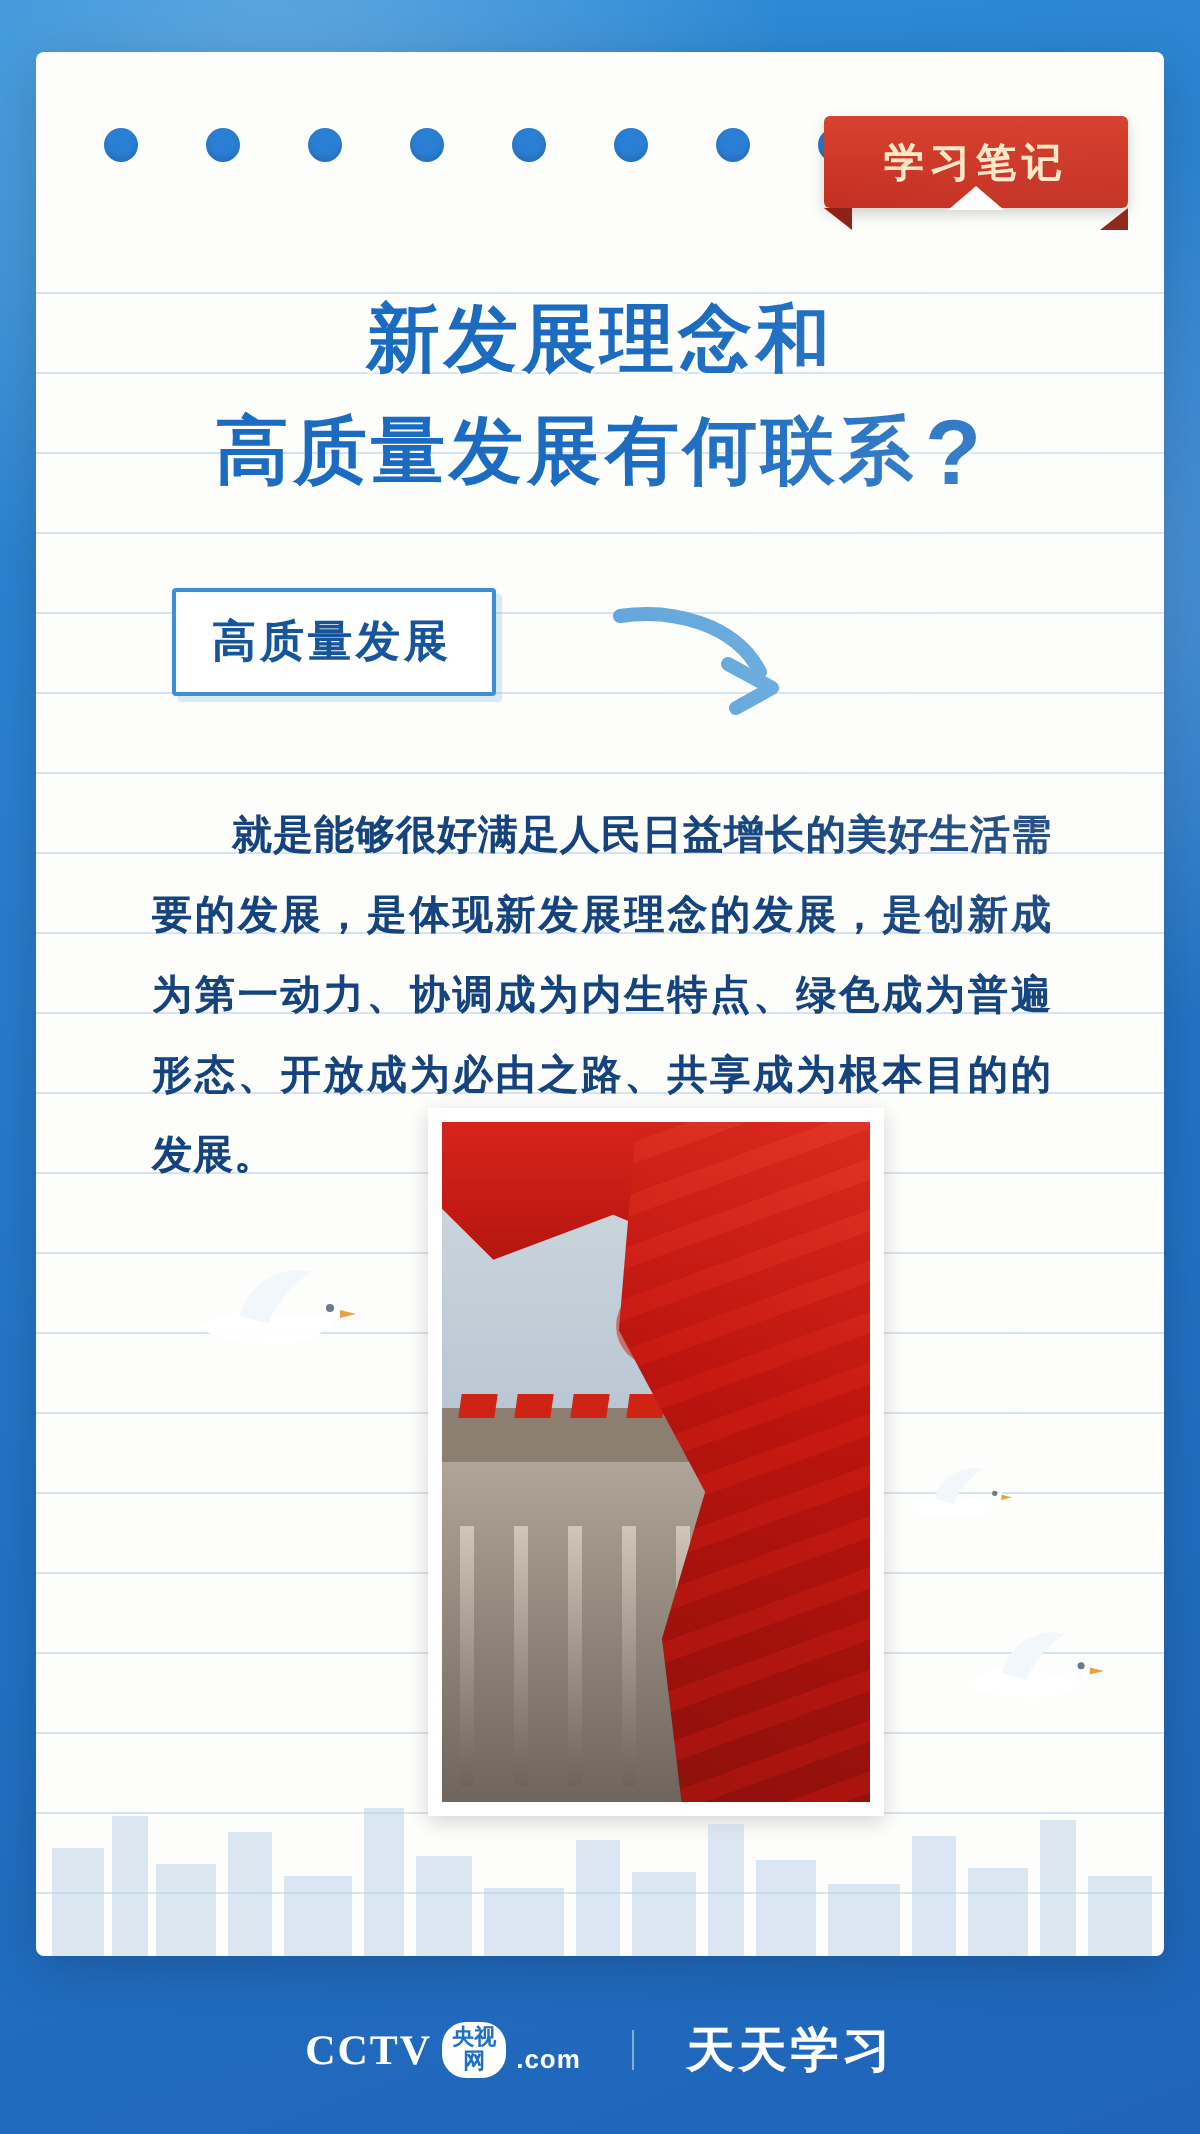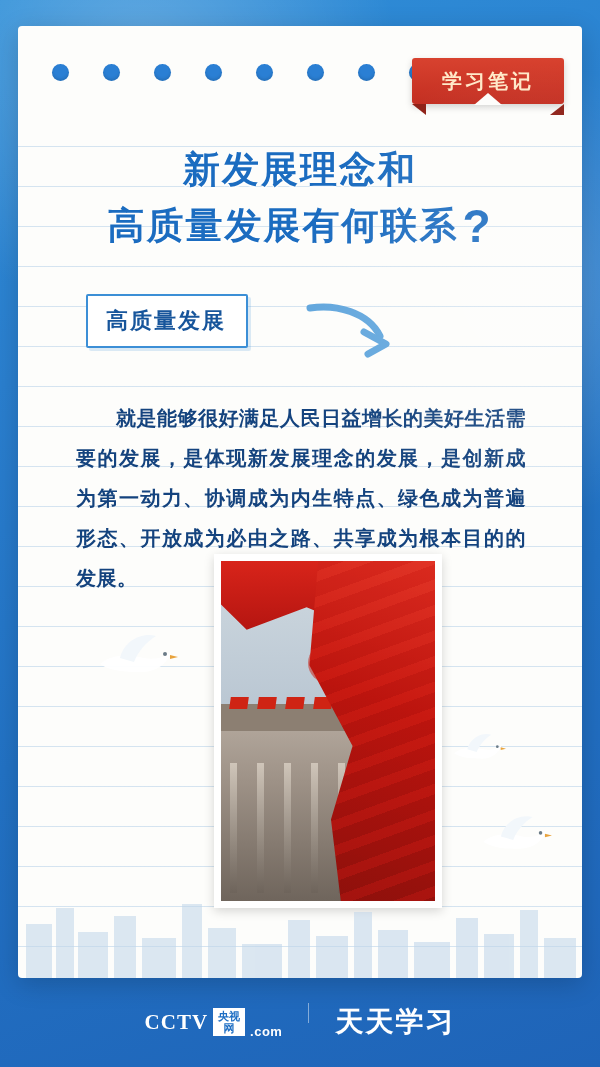"CCTV" .footer { align-items: none -> center }
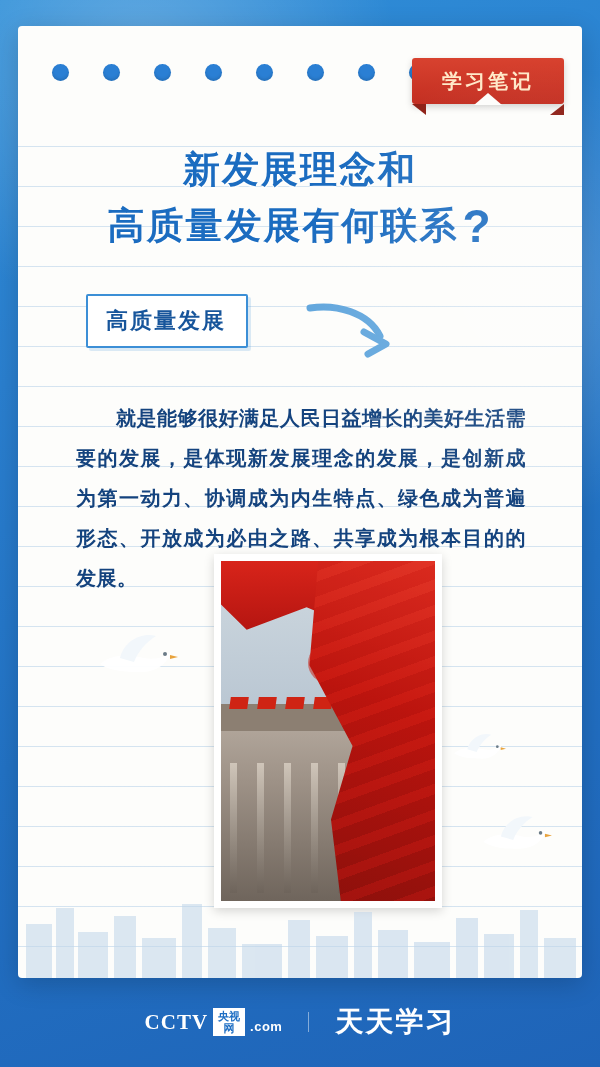"央视网" .cctv-logo .badge { border-radius: 0 -> 12px }
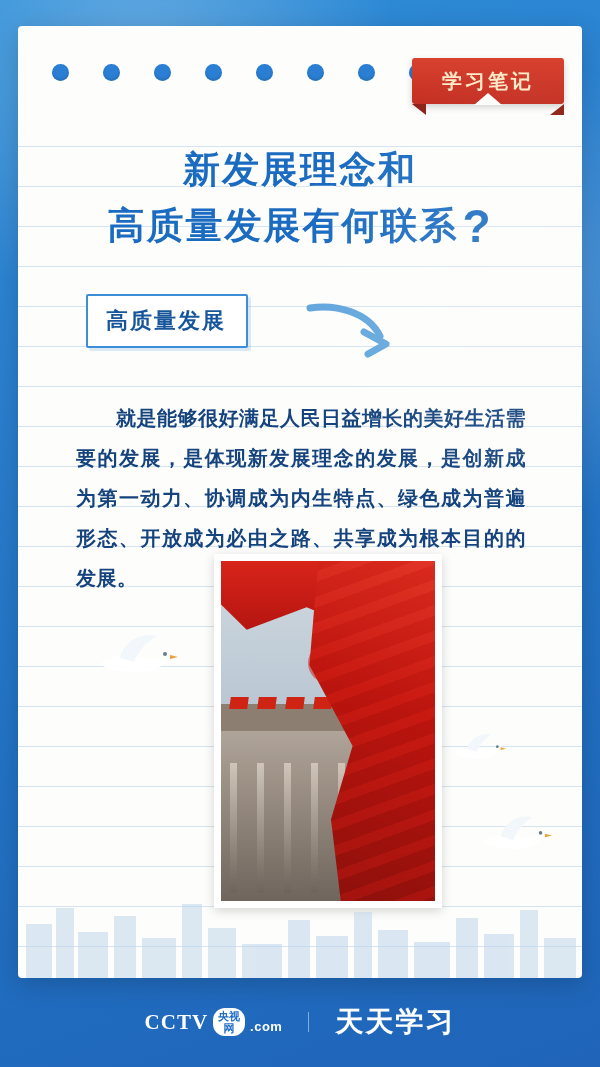"天天学习" .brand-cn { font-size: 28px -> 24px }
